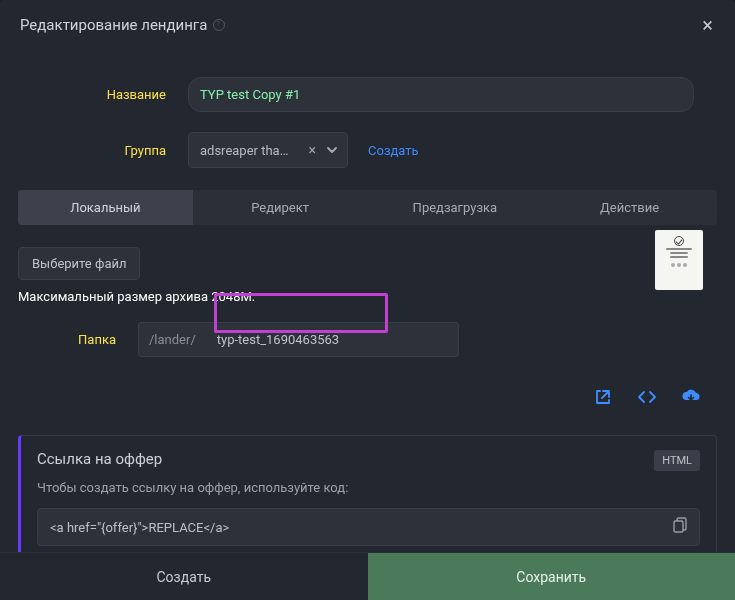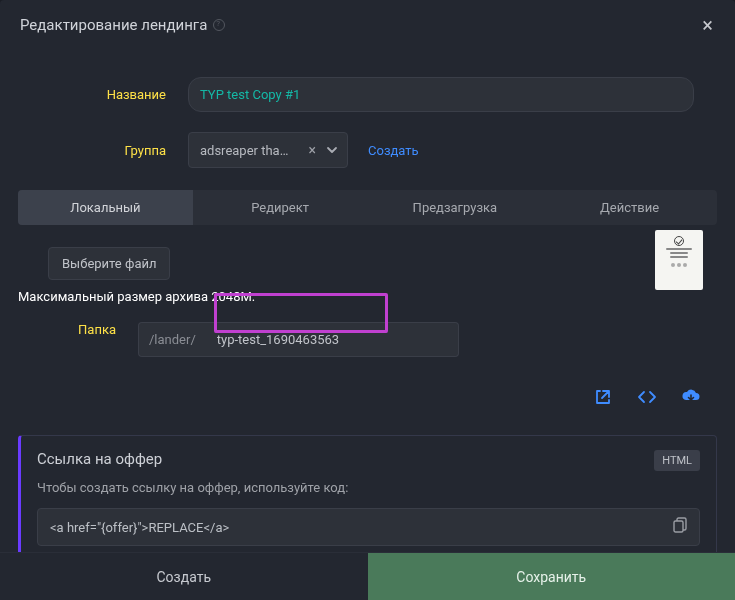"TYP test Copy #1" .text-input { color: #14b8a6 -> #86efac }
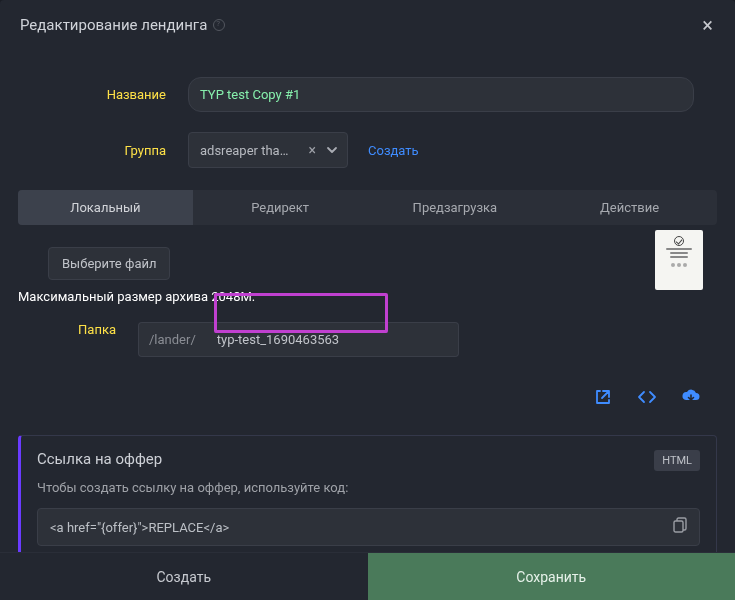"Выберите файл" .file-btn { margin-left: 30px -> none }
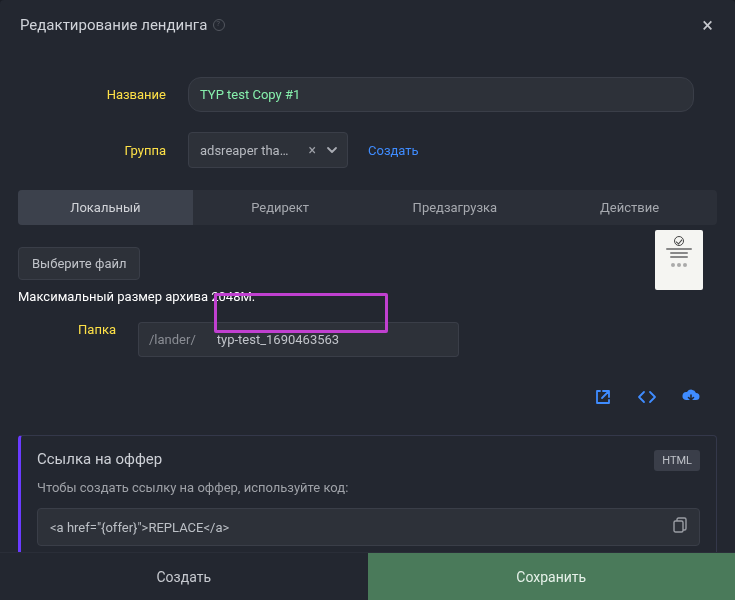"Папка" .row-folder { align-items: flex-start -> center }
